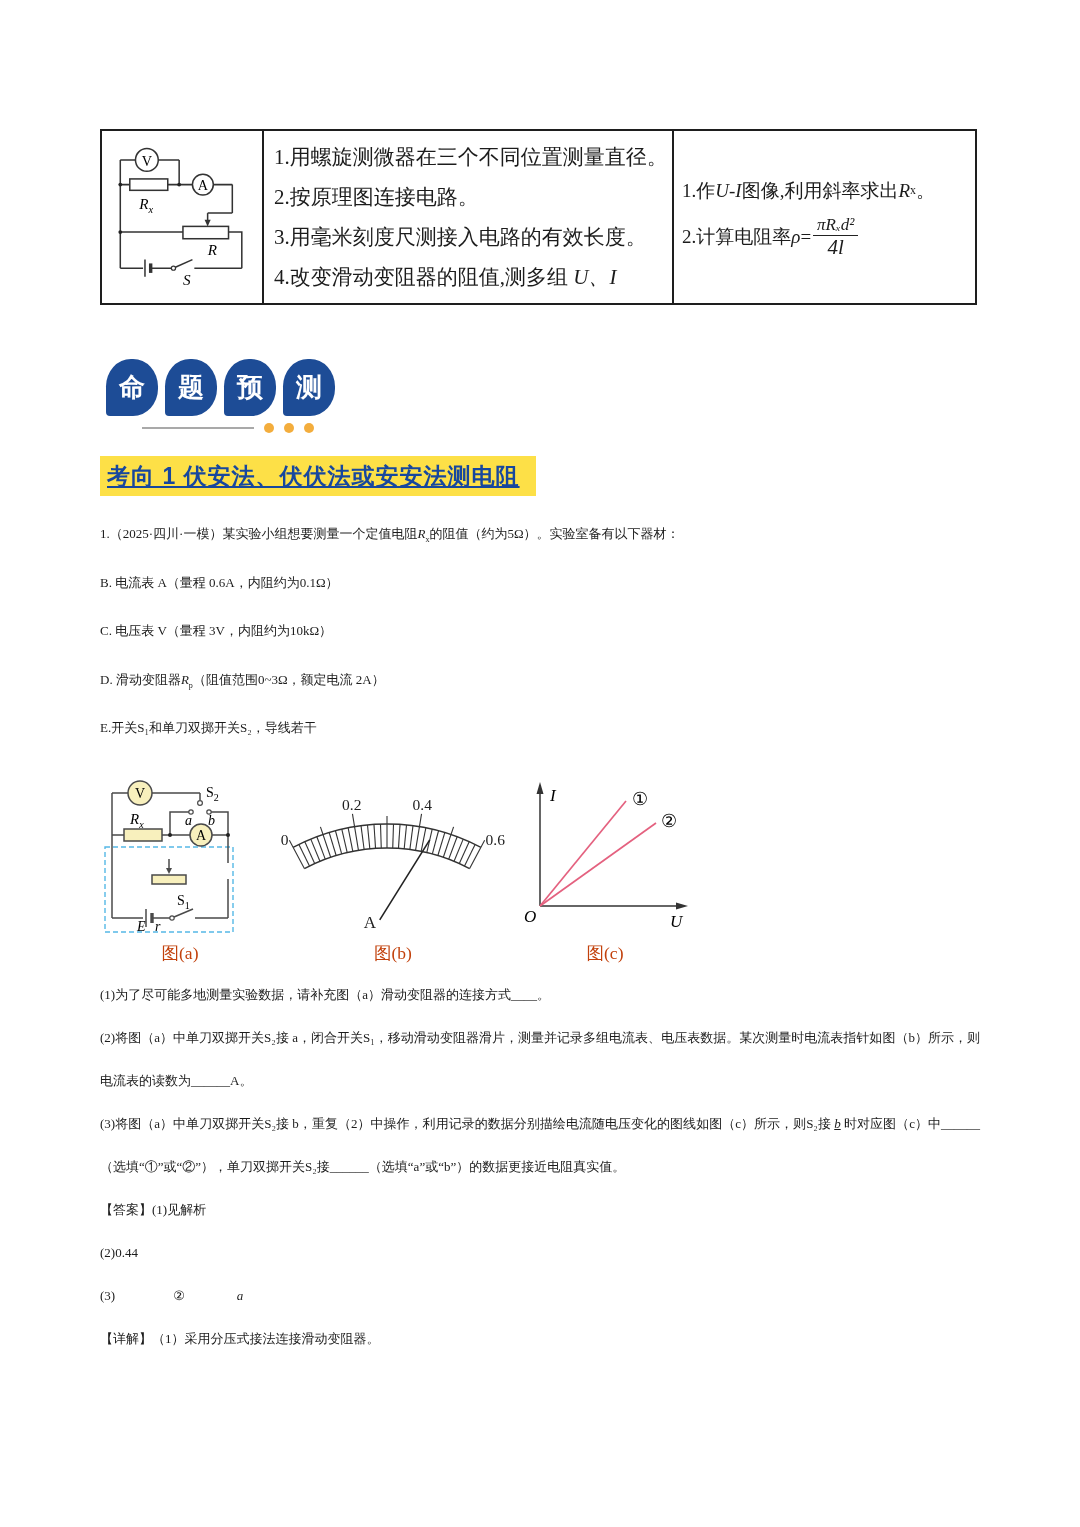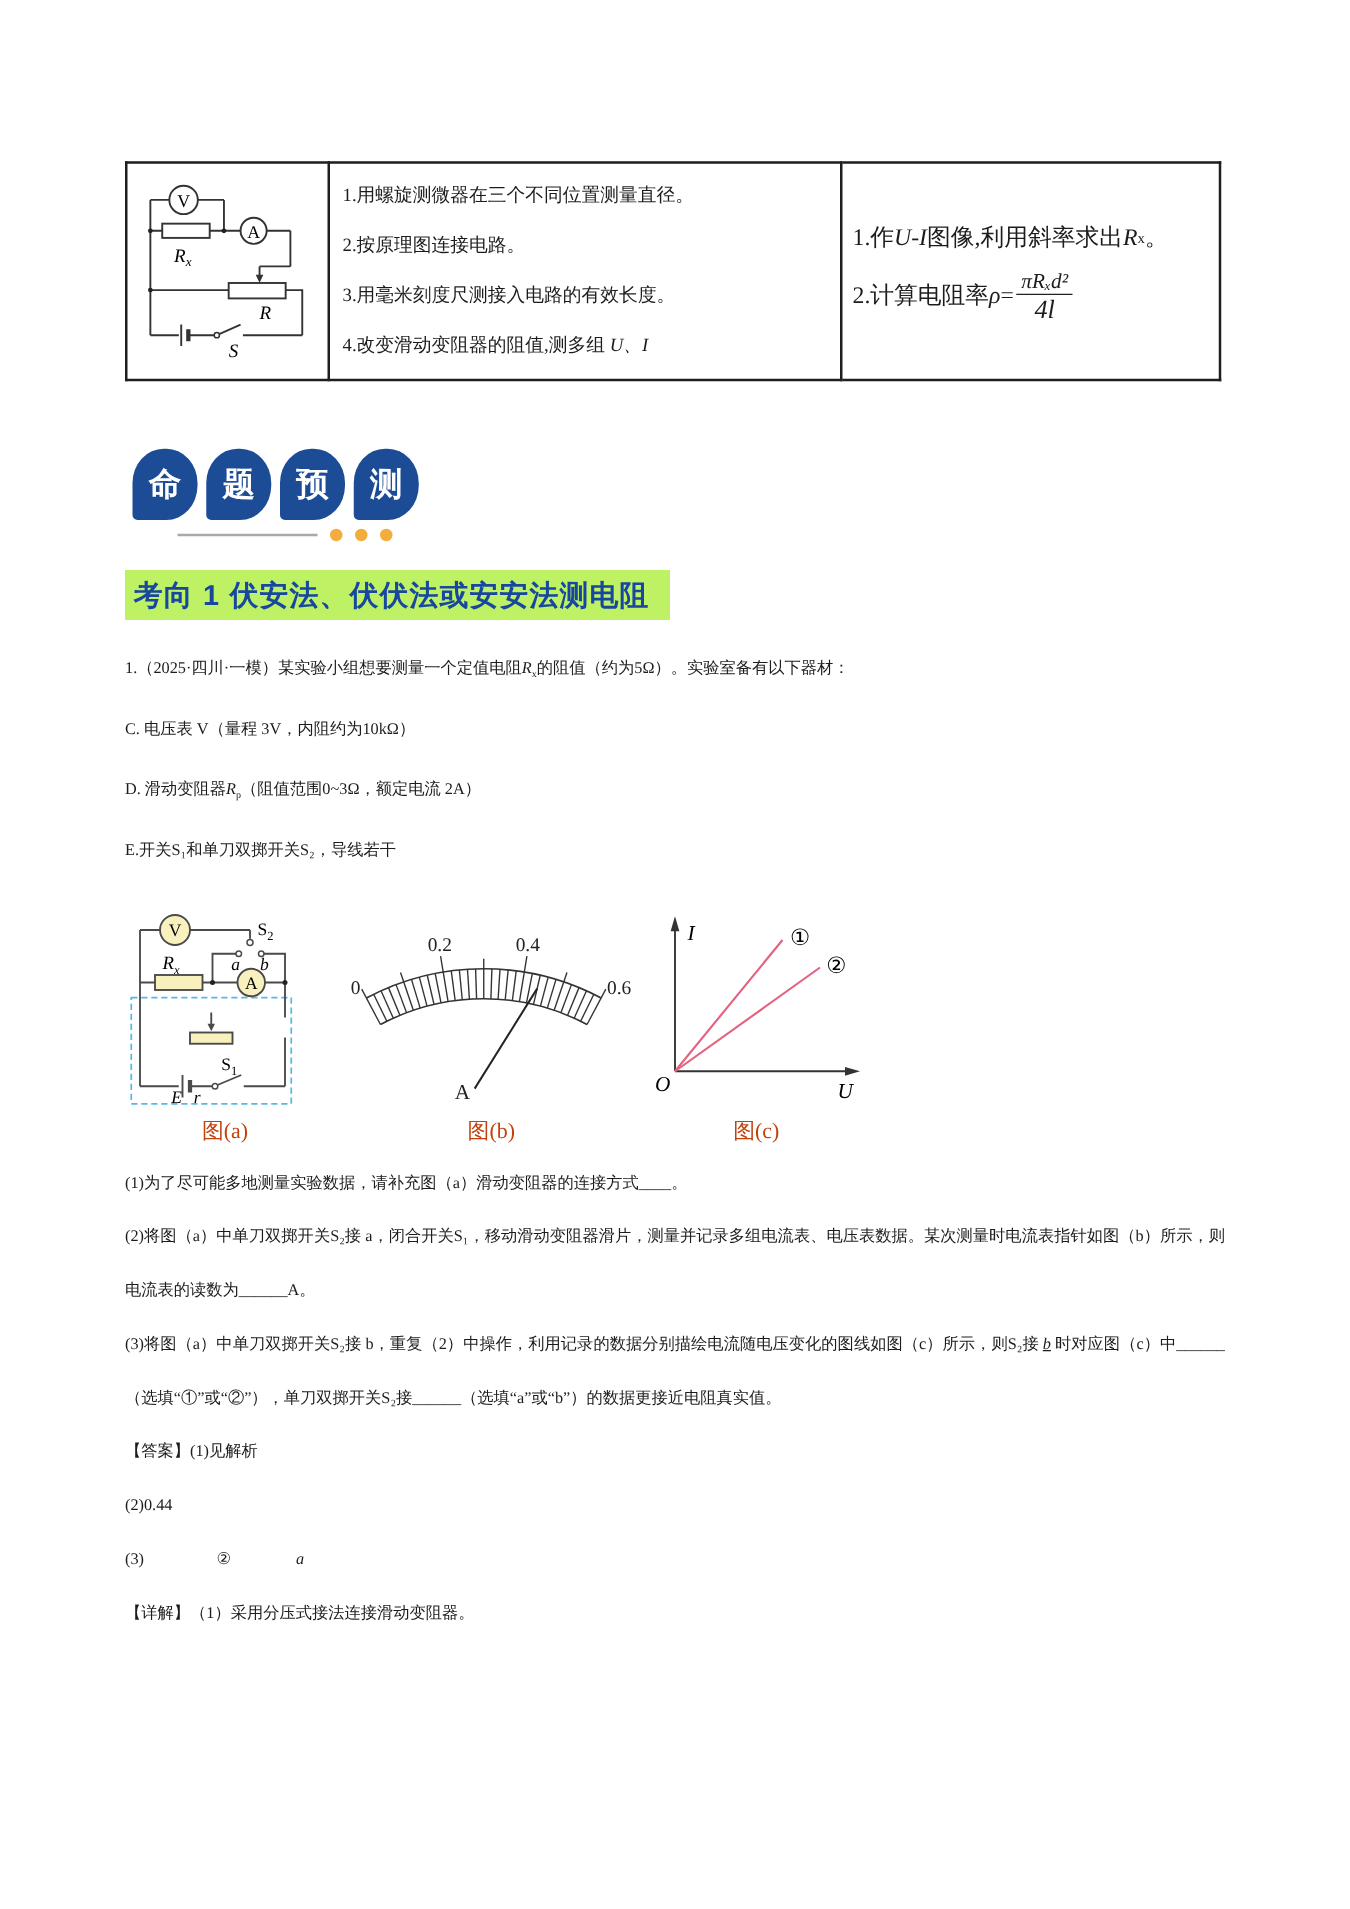"1.用螺旋测微器在三个不同位置测量直径。" .c-steps p { font-size: 15px -> 21px }
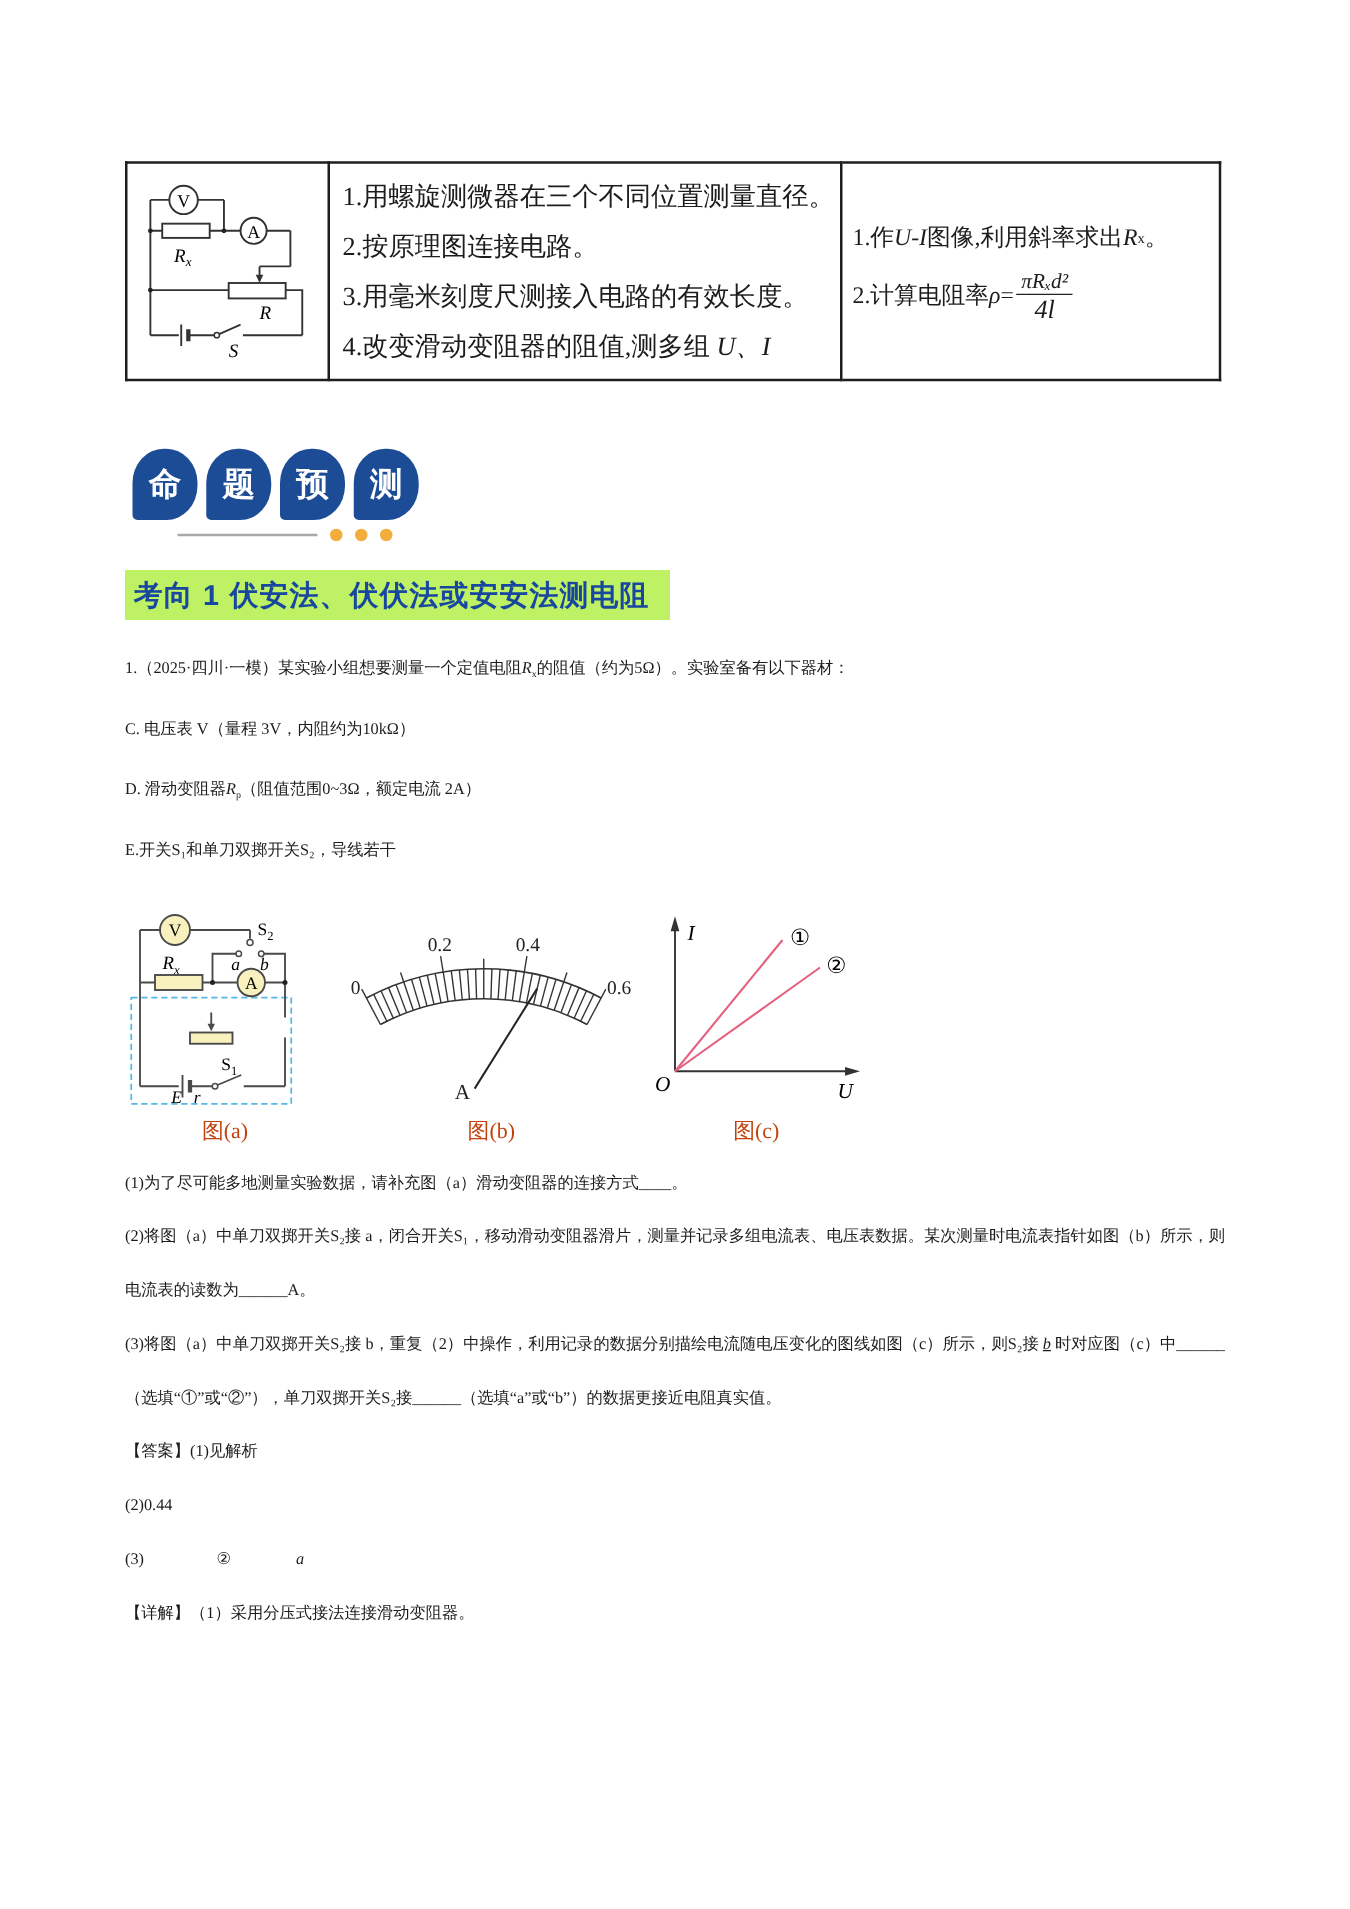"考向 1 伏安法、伏伏法或安安法测电阻" .section-header { background: #bef264 -> #fde047; text-decoration: none -> underline }
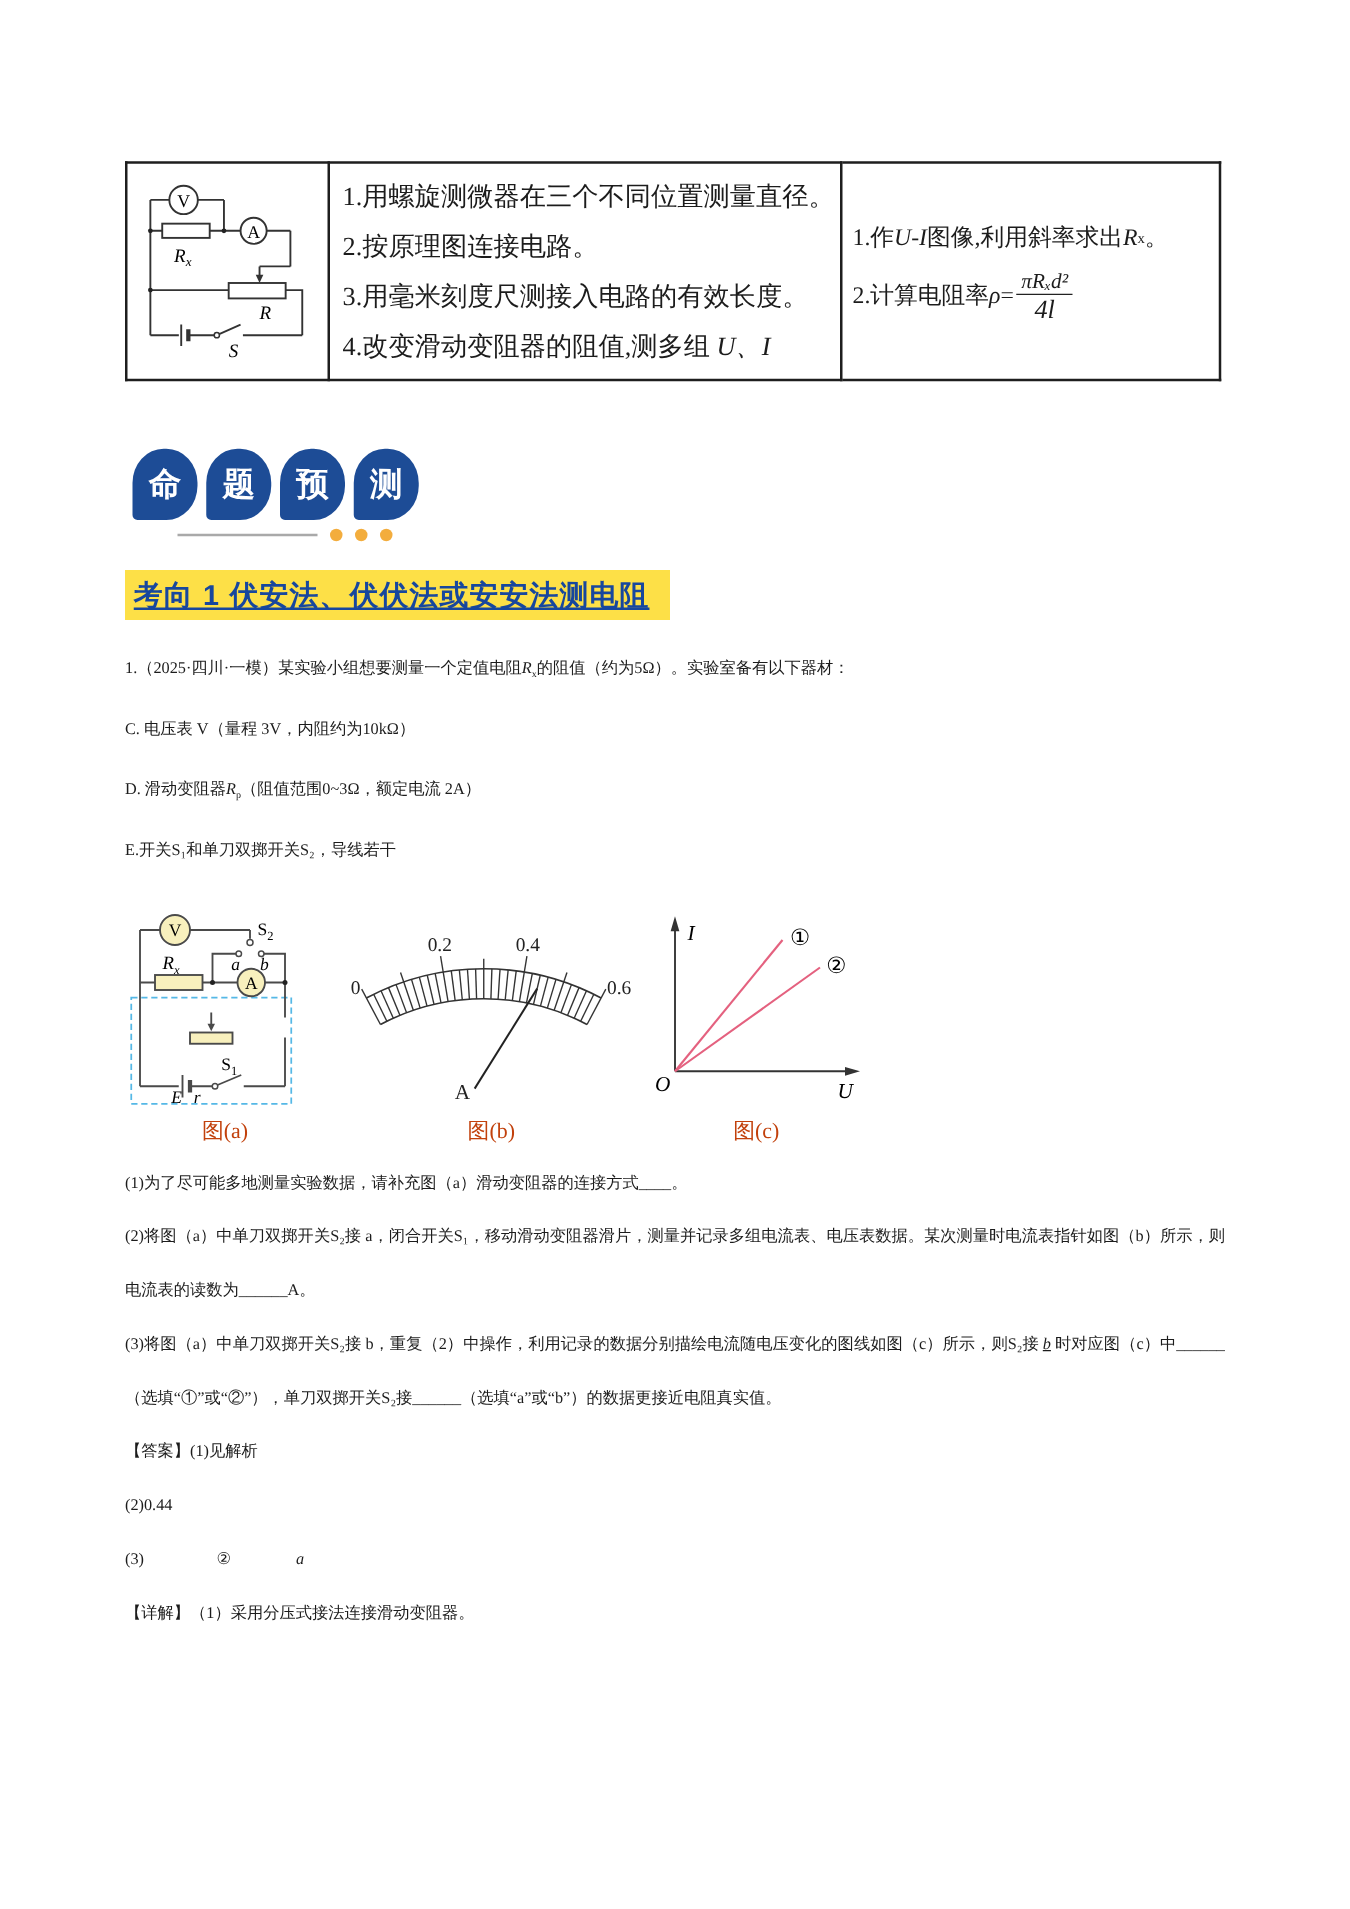"B. 电流表 A（量程 0.6A，内阻约为0.1Ω）" p.q { html: none -> <p><span>B. 电流表 A（量程 0.6A，内阻约为0.1Ω）</span><i></i><sub></sub><span></span></p> }
